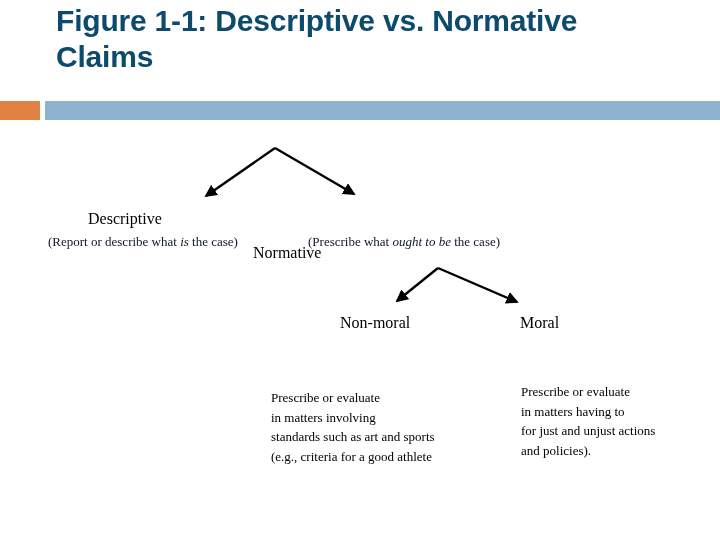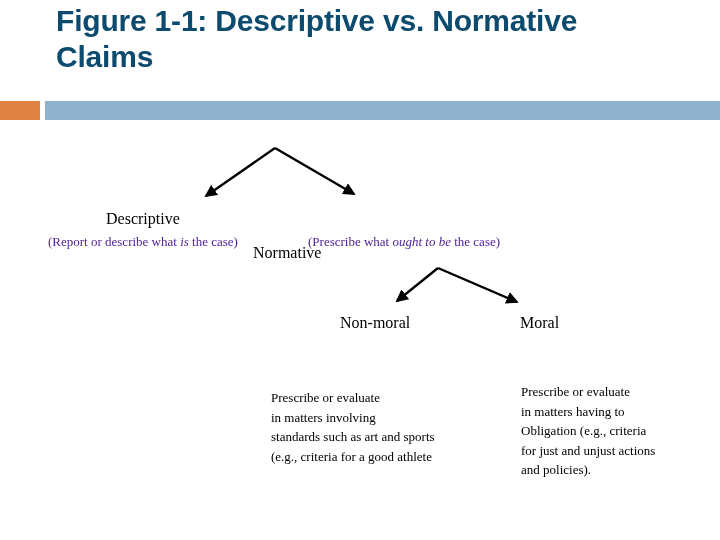"Descriptive" #label-descriptive { left: 106px -> 88px }
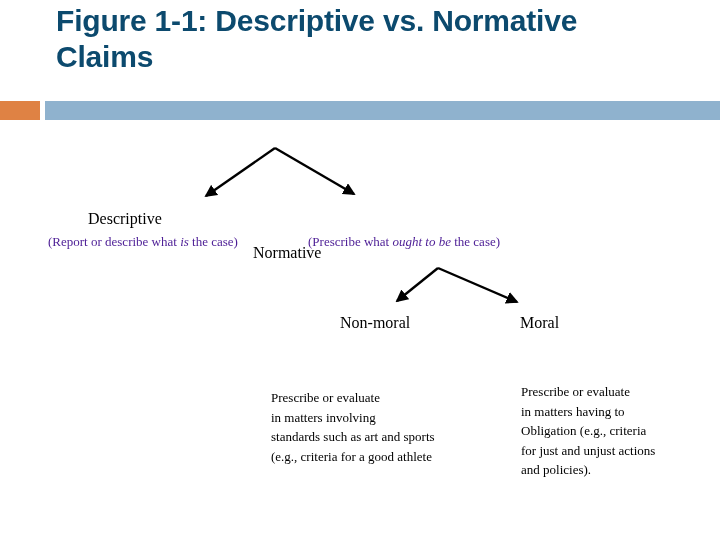"(Report or describe what is" .node-sub { color: #4c1d95 -> #0f172a }
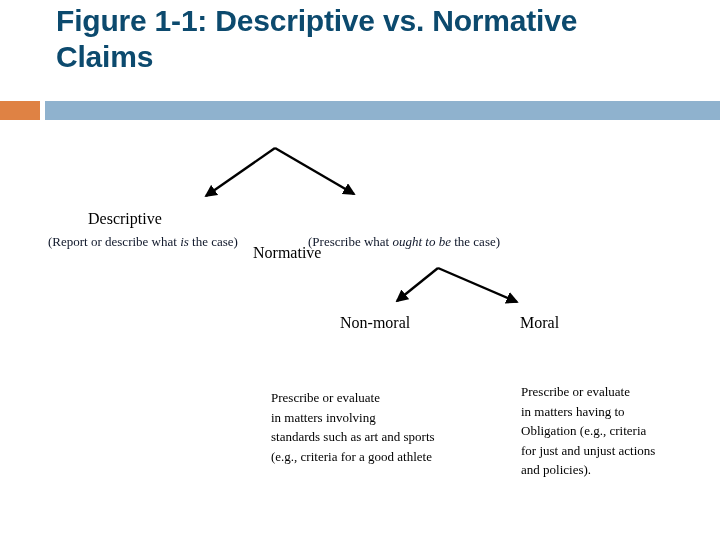"Obligation (e.g., criteria" span.ln { html: <span>Obligation (e.g., criteria</span> -> none }
